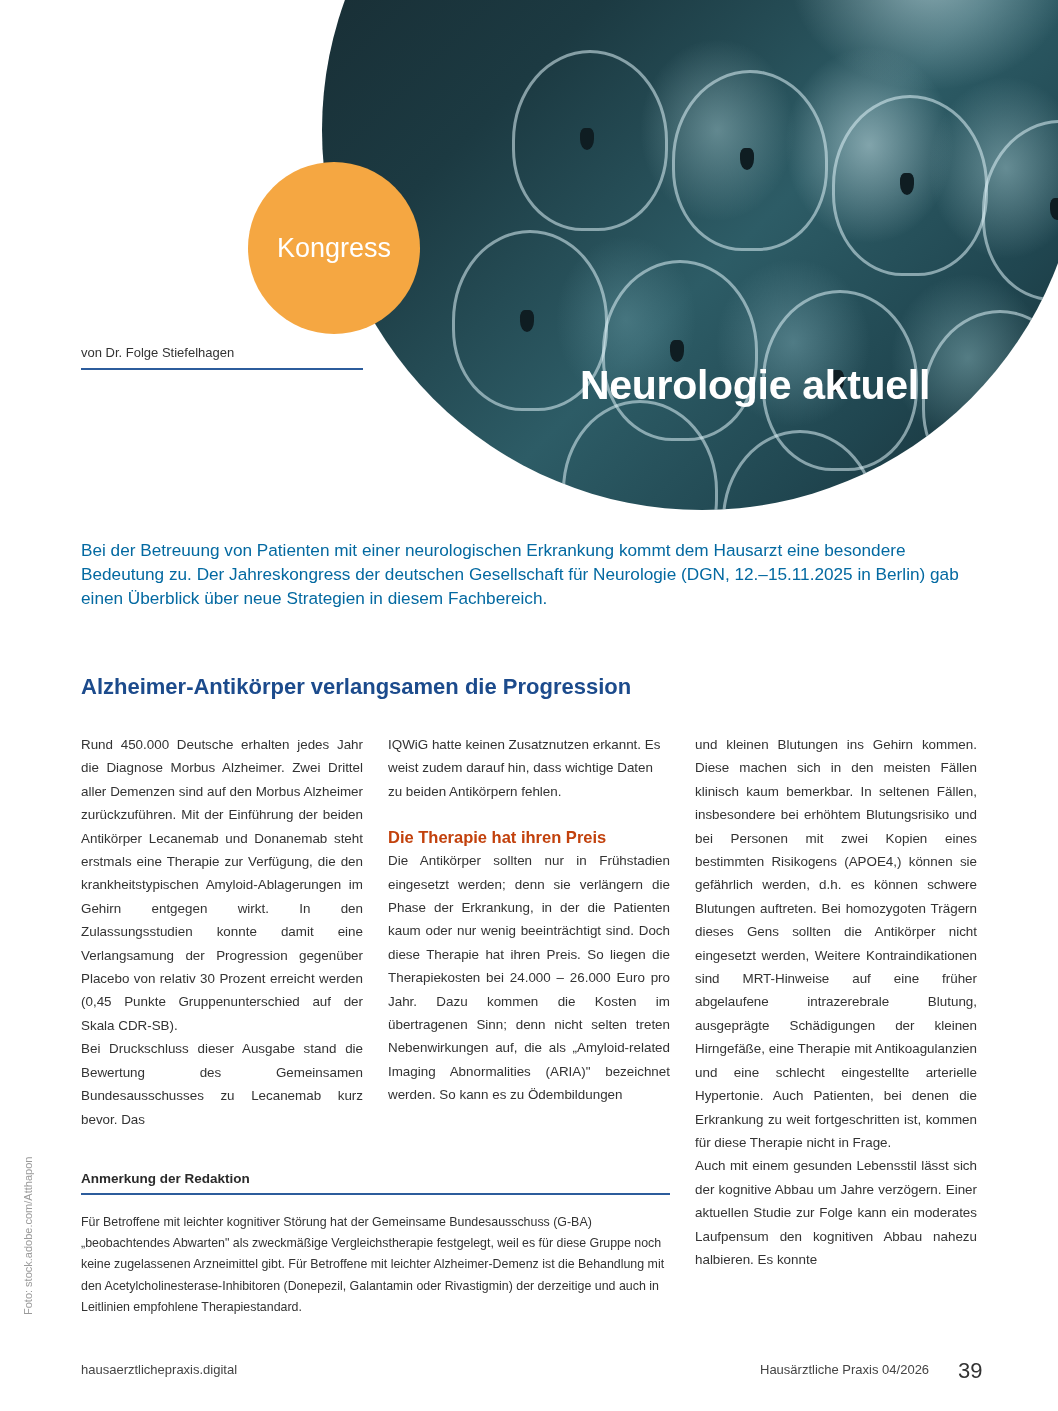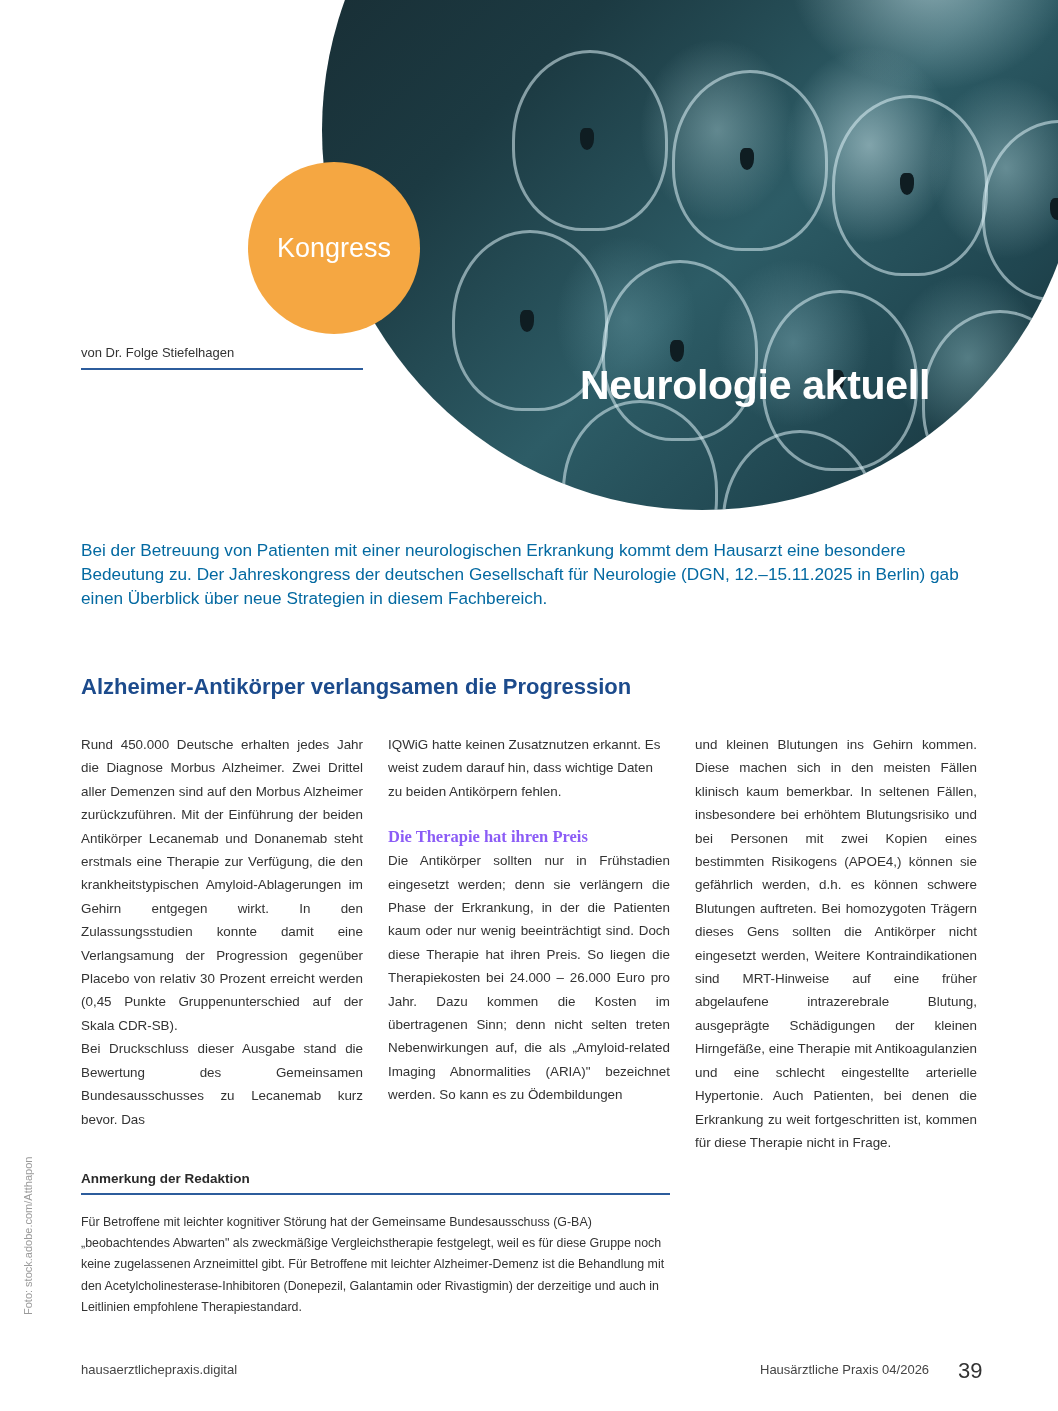"Die Therapie hat ihren Preis" .col h3 { color: #8b5cf6 -> #c2410c; font-family: Liberation Serif, serif -> none }
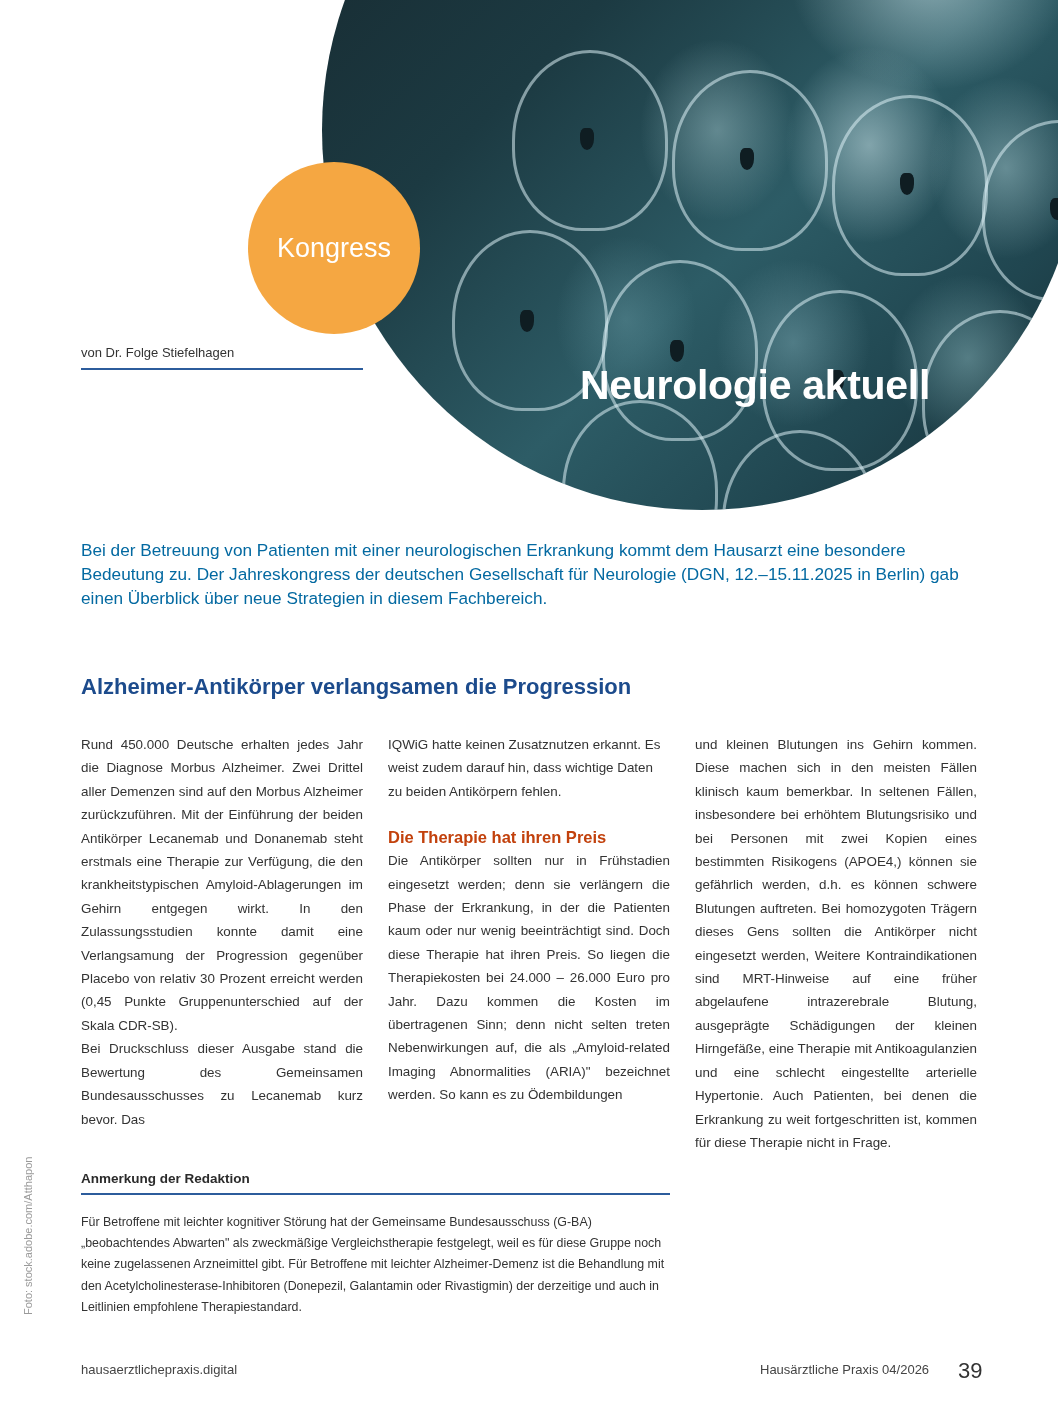"Auch mit einem gesunden Lebensstil" p { html: none -> <p>Auch mit einem gesunden Lebensstil lässt sich der kognitive Abbau um Jahre verzögern. Einer aktuellen Studie zur Folge kann ein moderates Laufpensum den kognitiven Abbau nahezu halbieren. Es konnte</p> }
